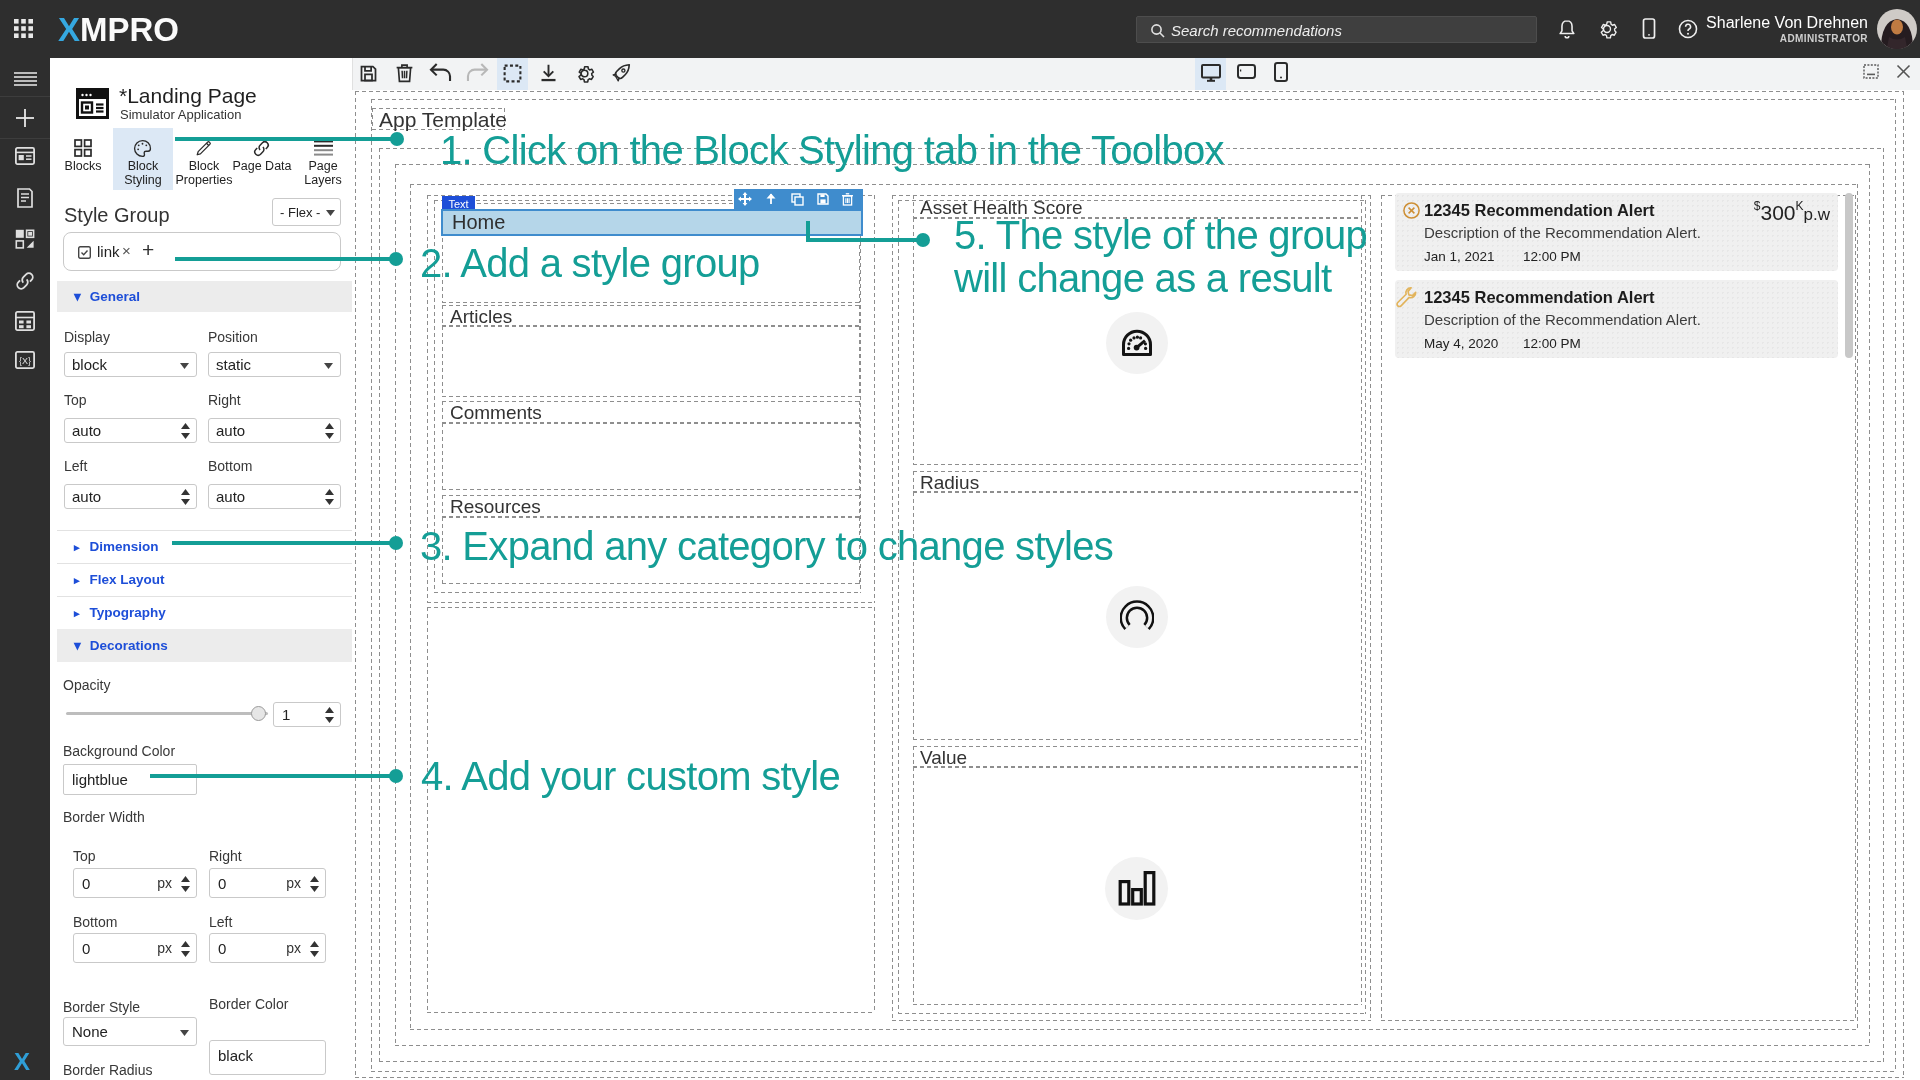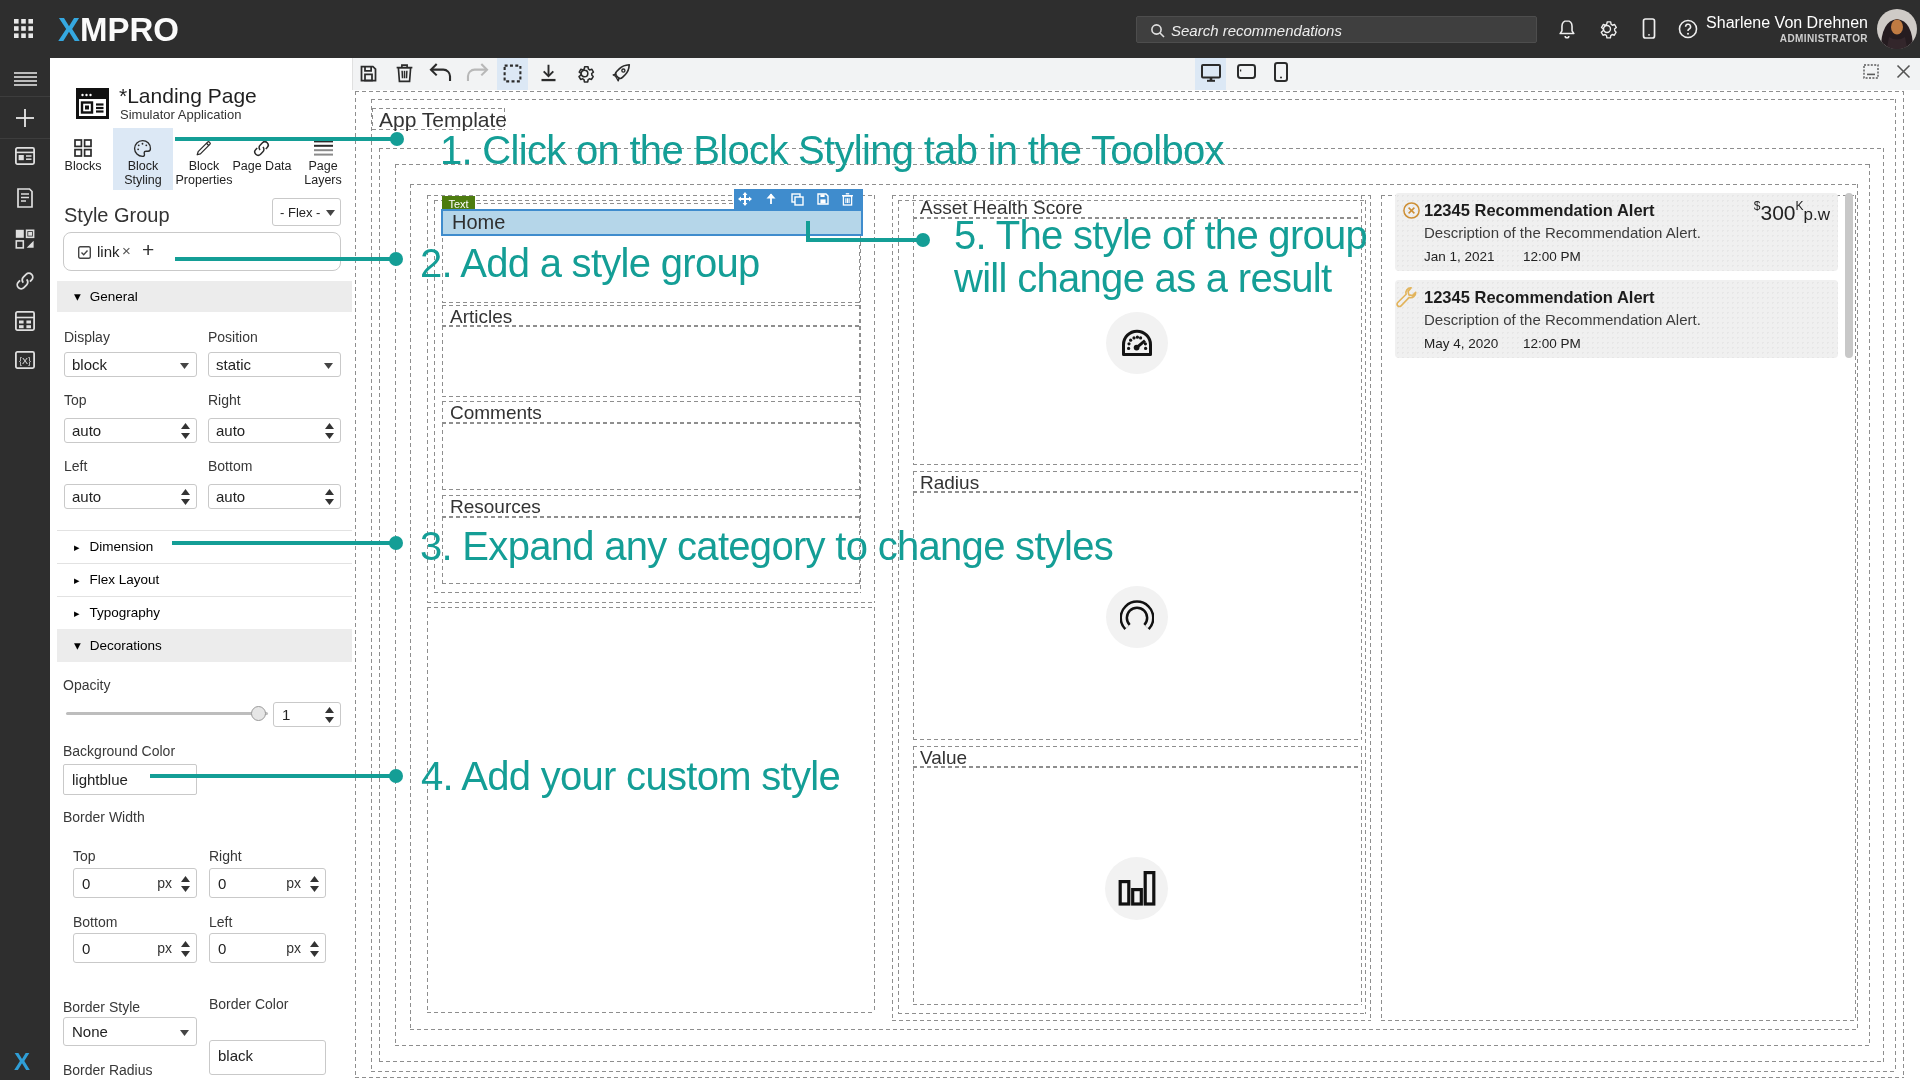"Text" div.a { background: #4d7c0f -> #1d4ed8 }
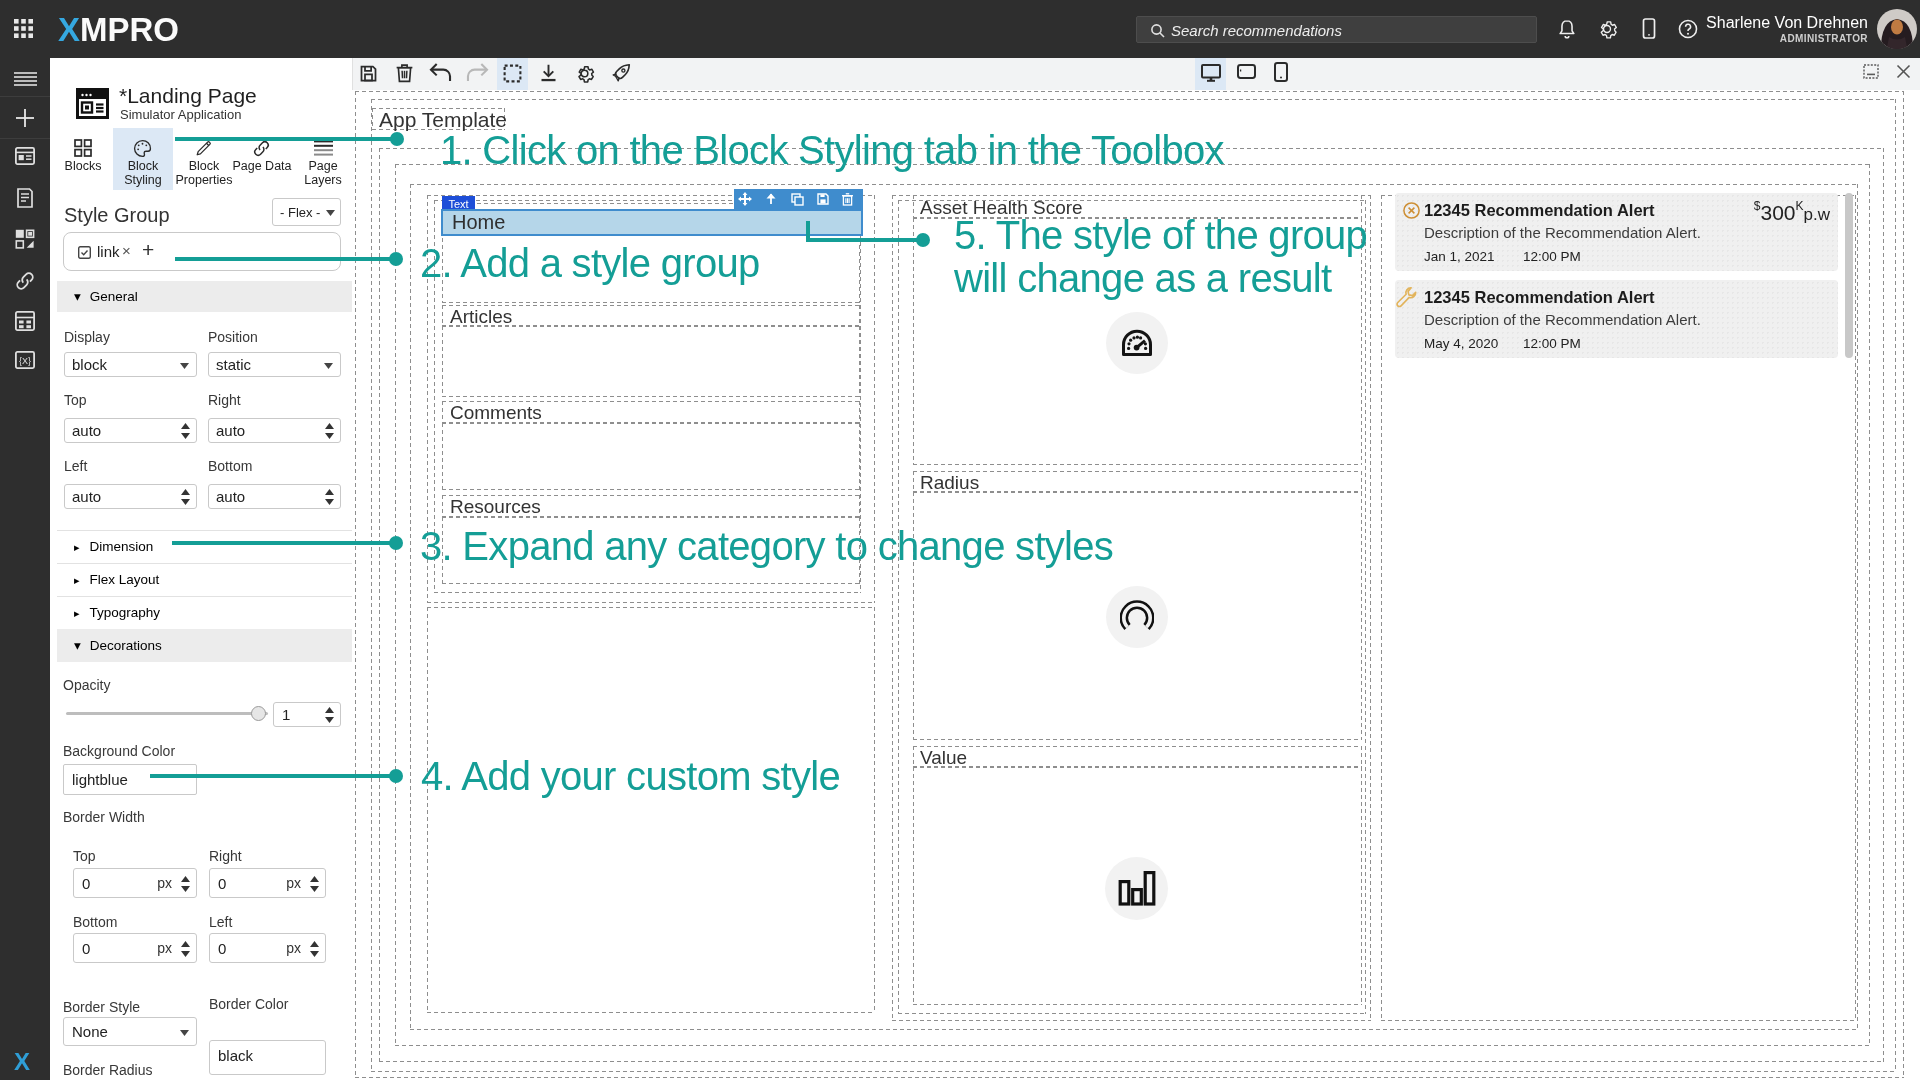"▾ General" .sechdr { color: #000000 -> #1d4ed8; font-weight: normal -> bold }
